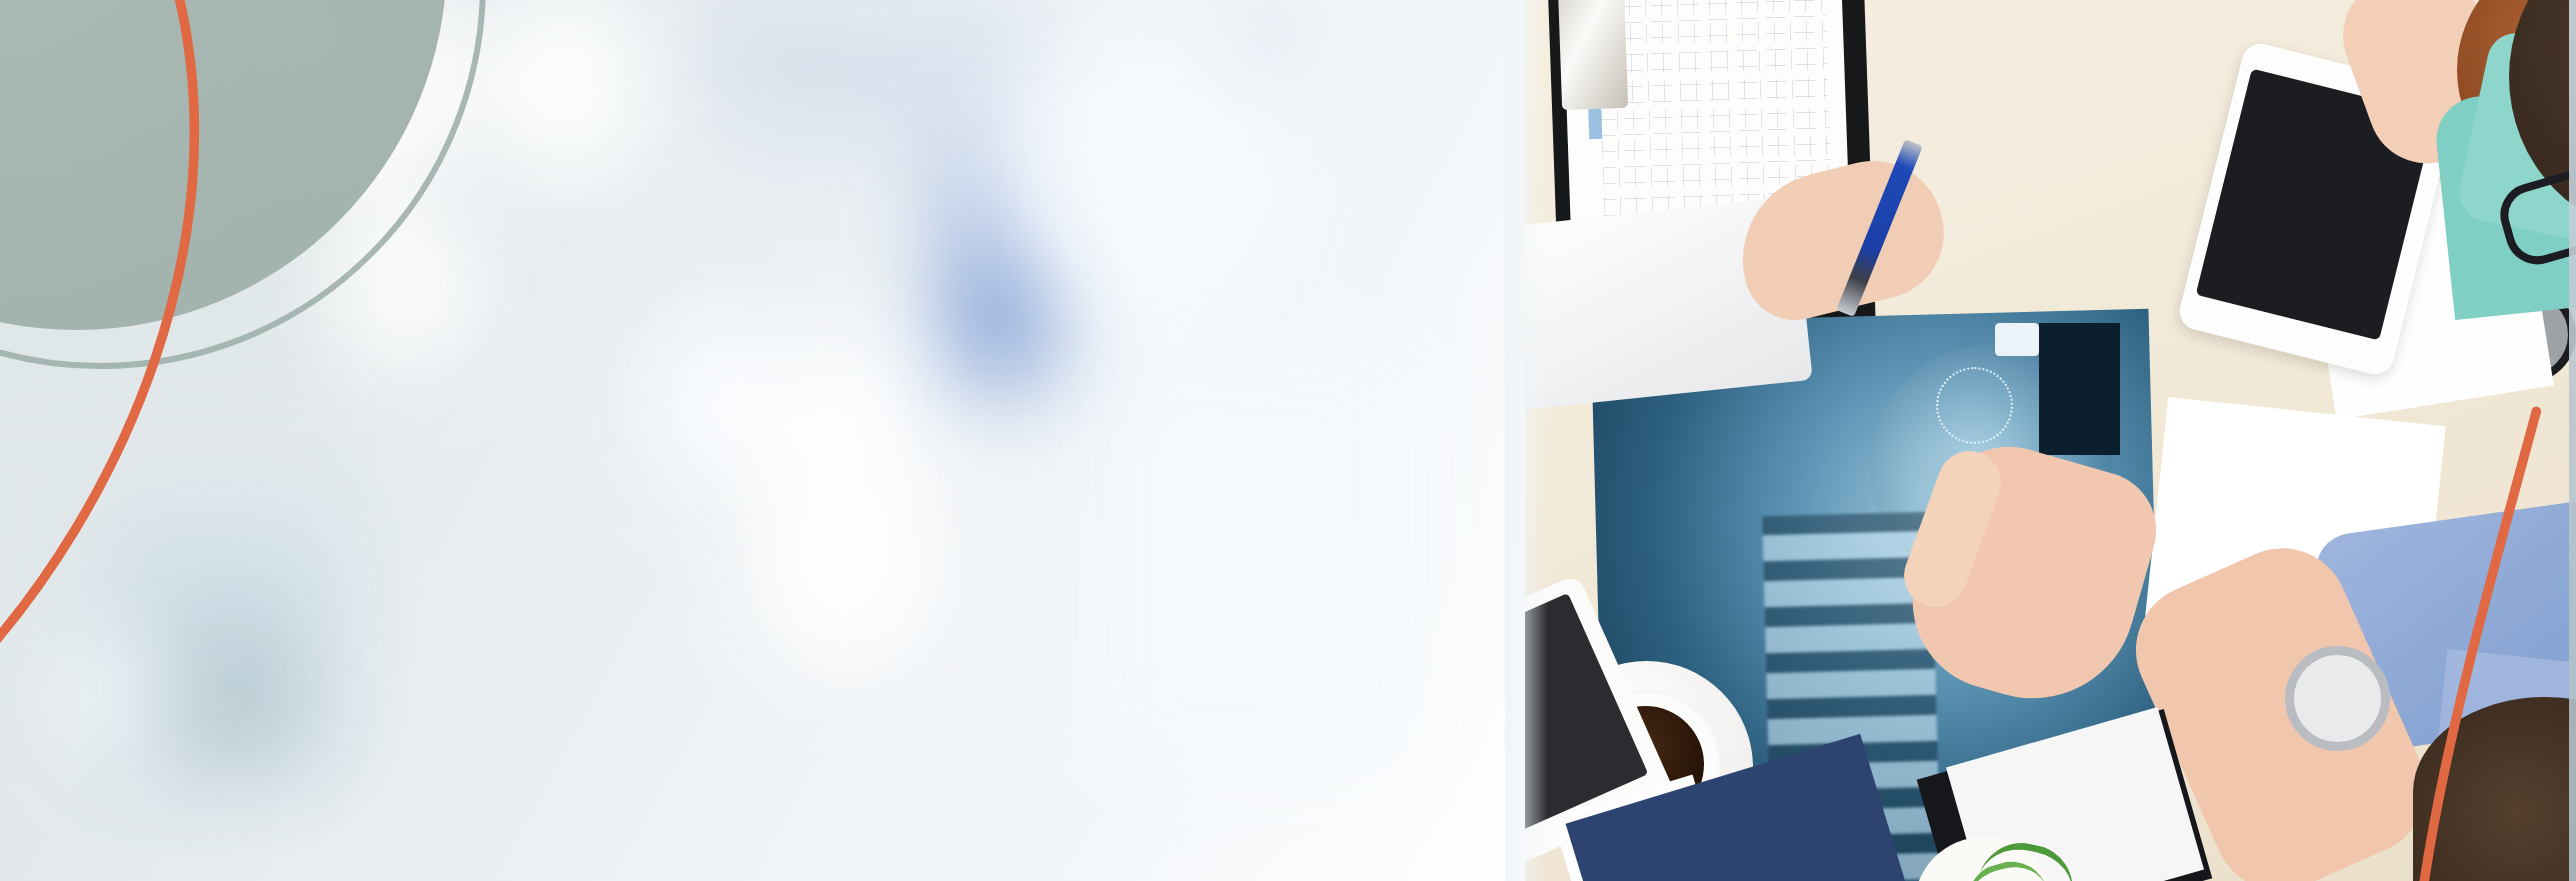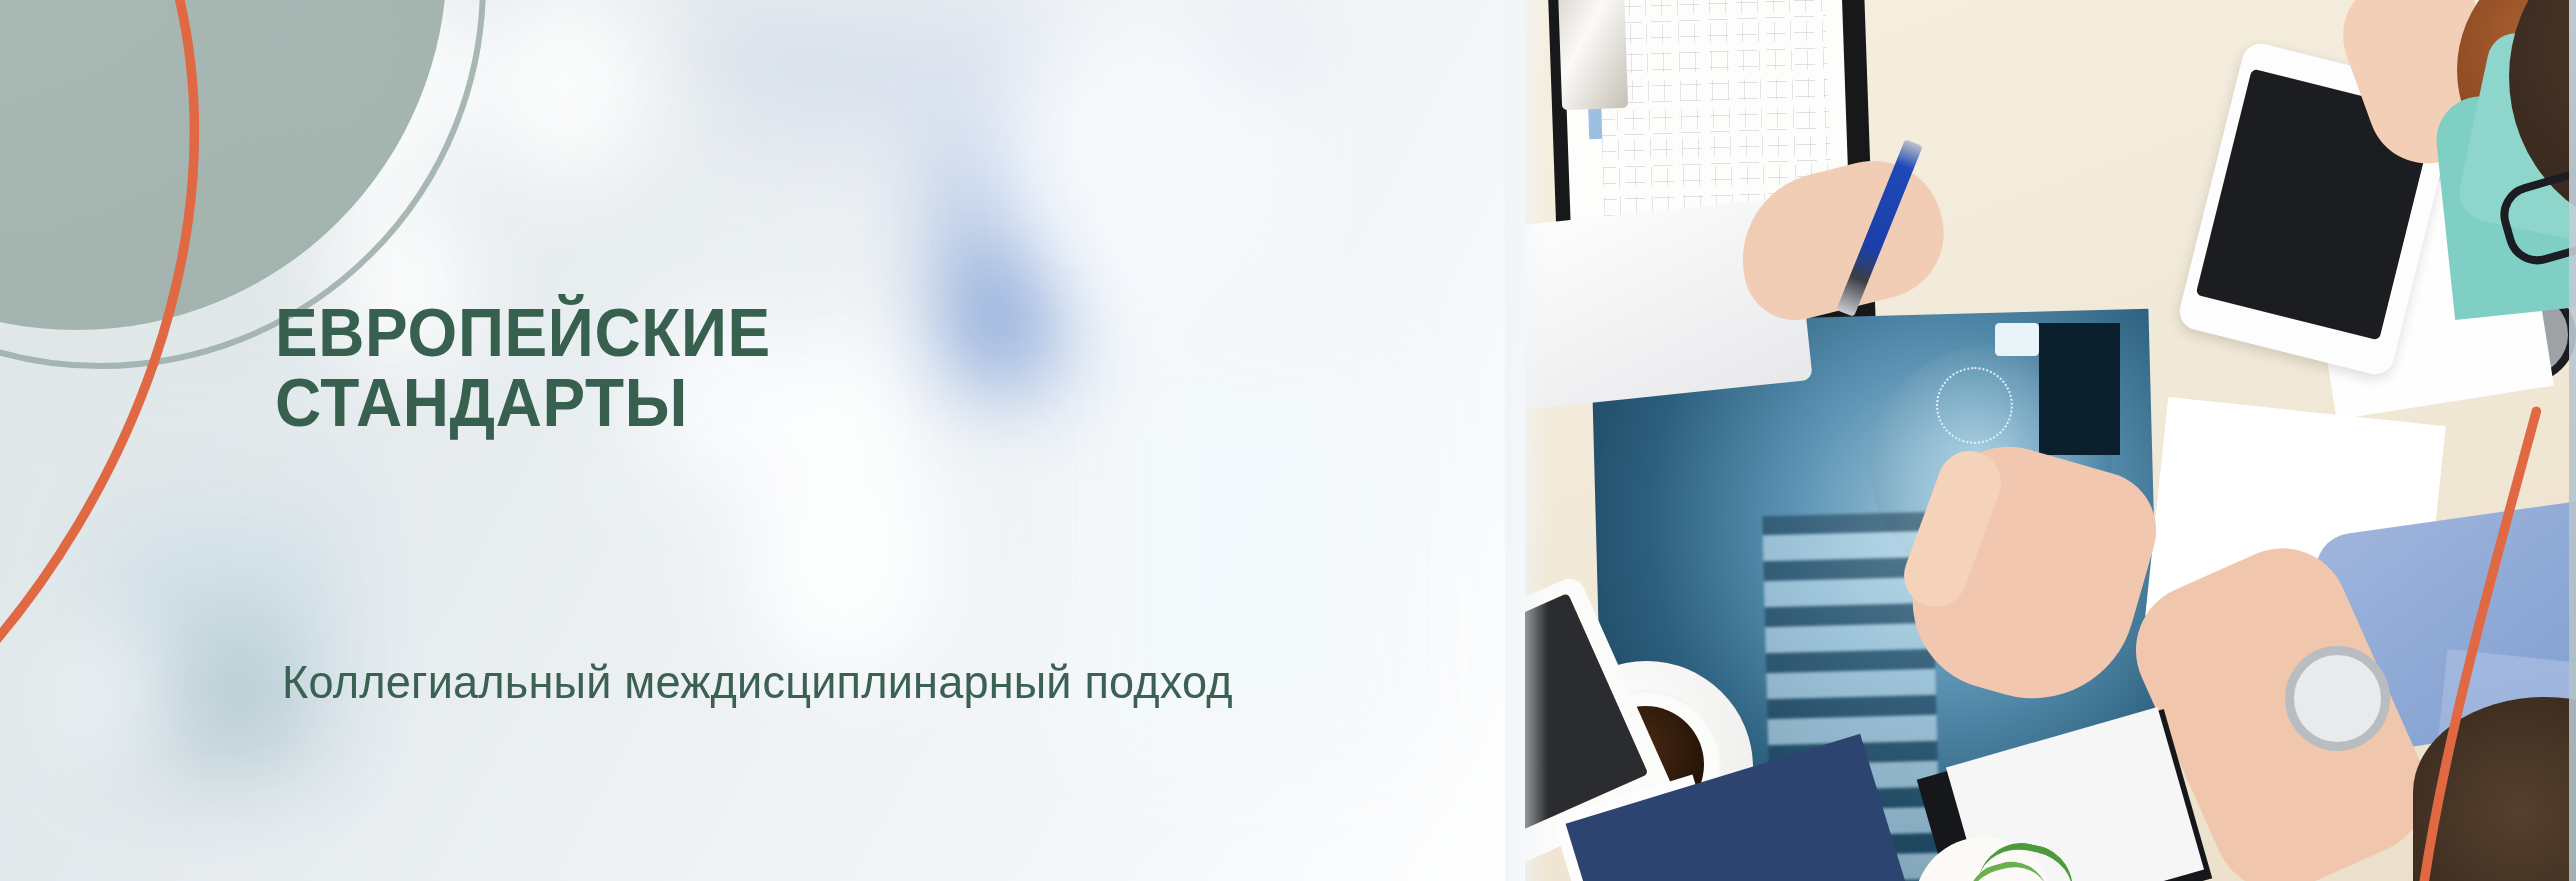"ЕВРОПЕЙСКИЕ" div.copy { html: <div> <h1>ЕВРОПЕЙСКИЕ СТАНДАРТЫ</h1> <p>Коллегиальный междисциплинарный подход</p> </div> -> none }
